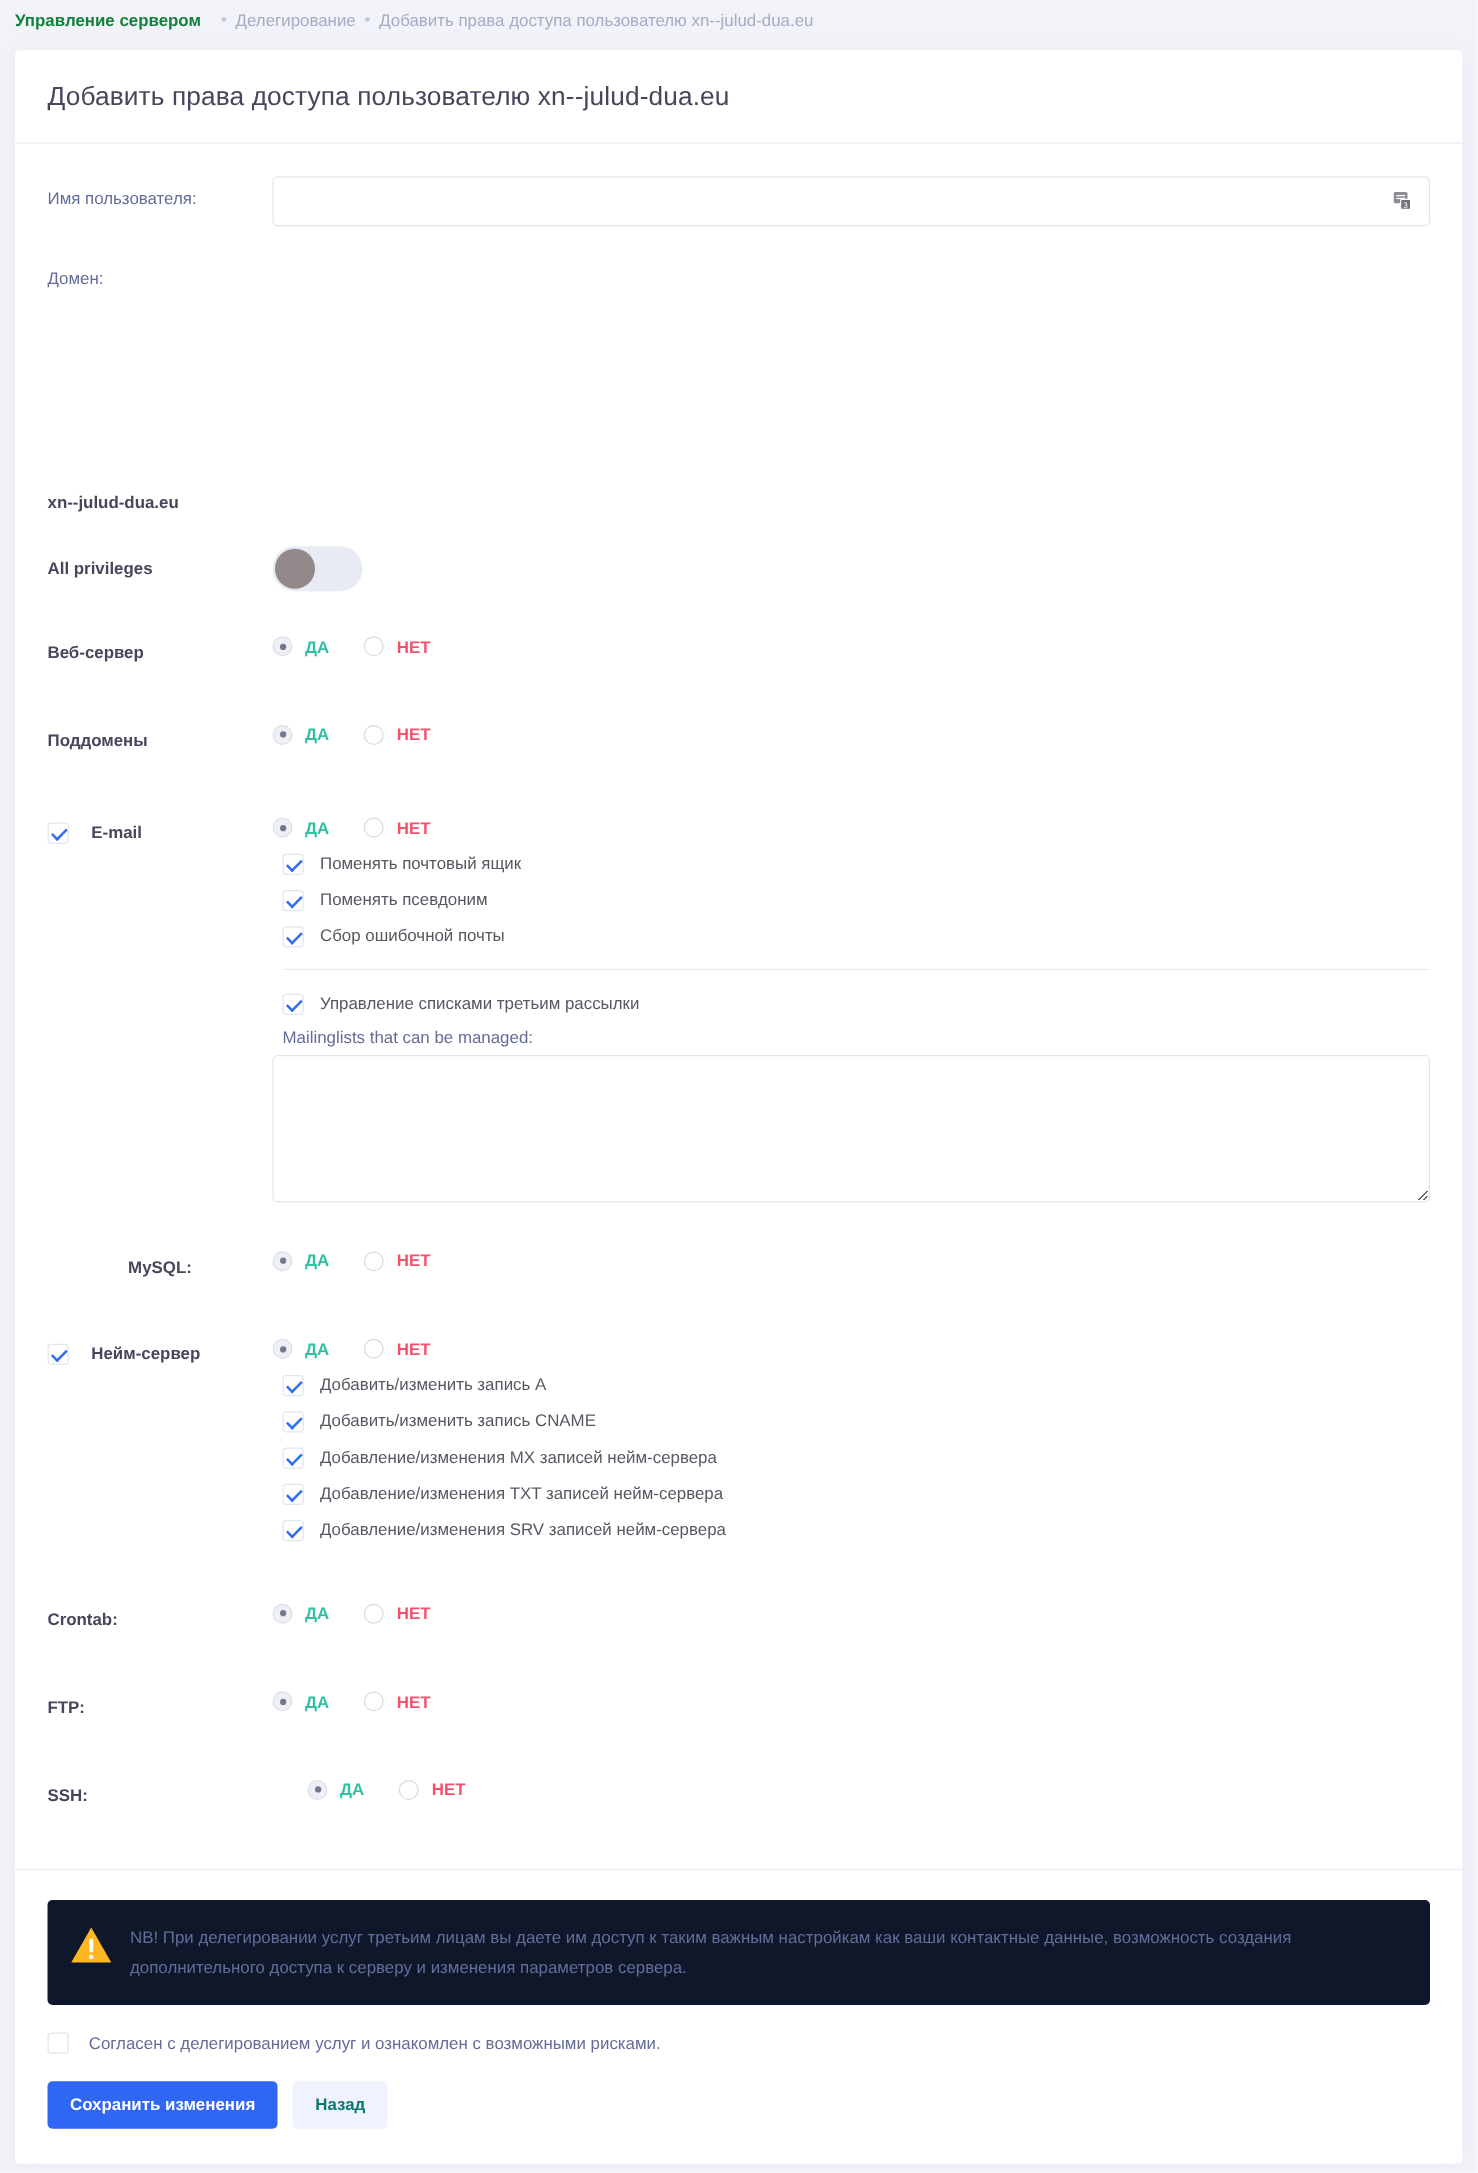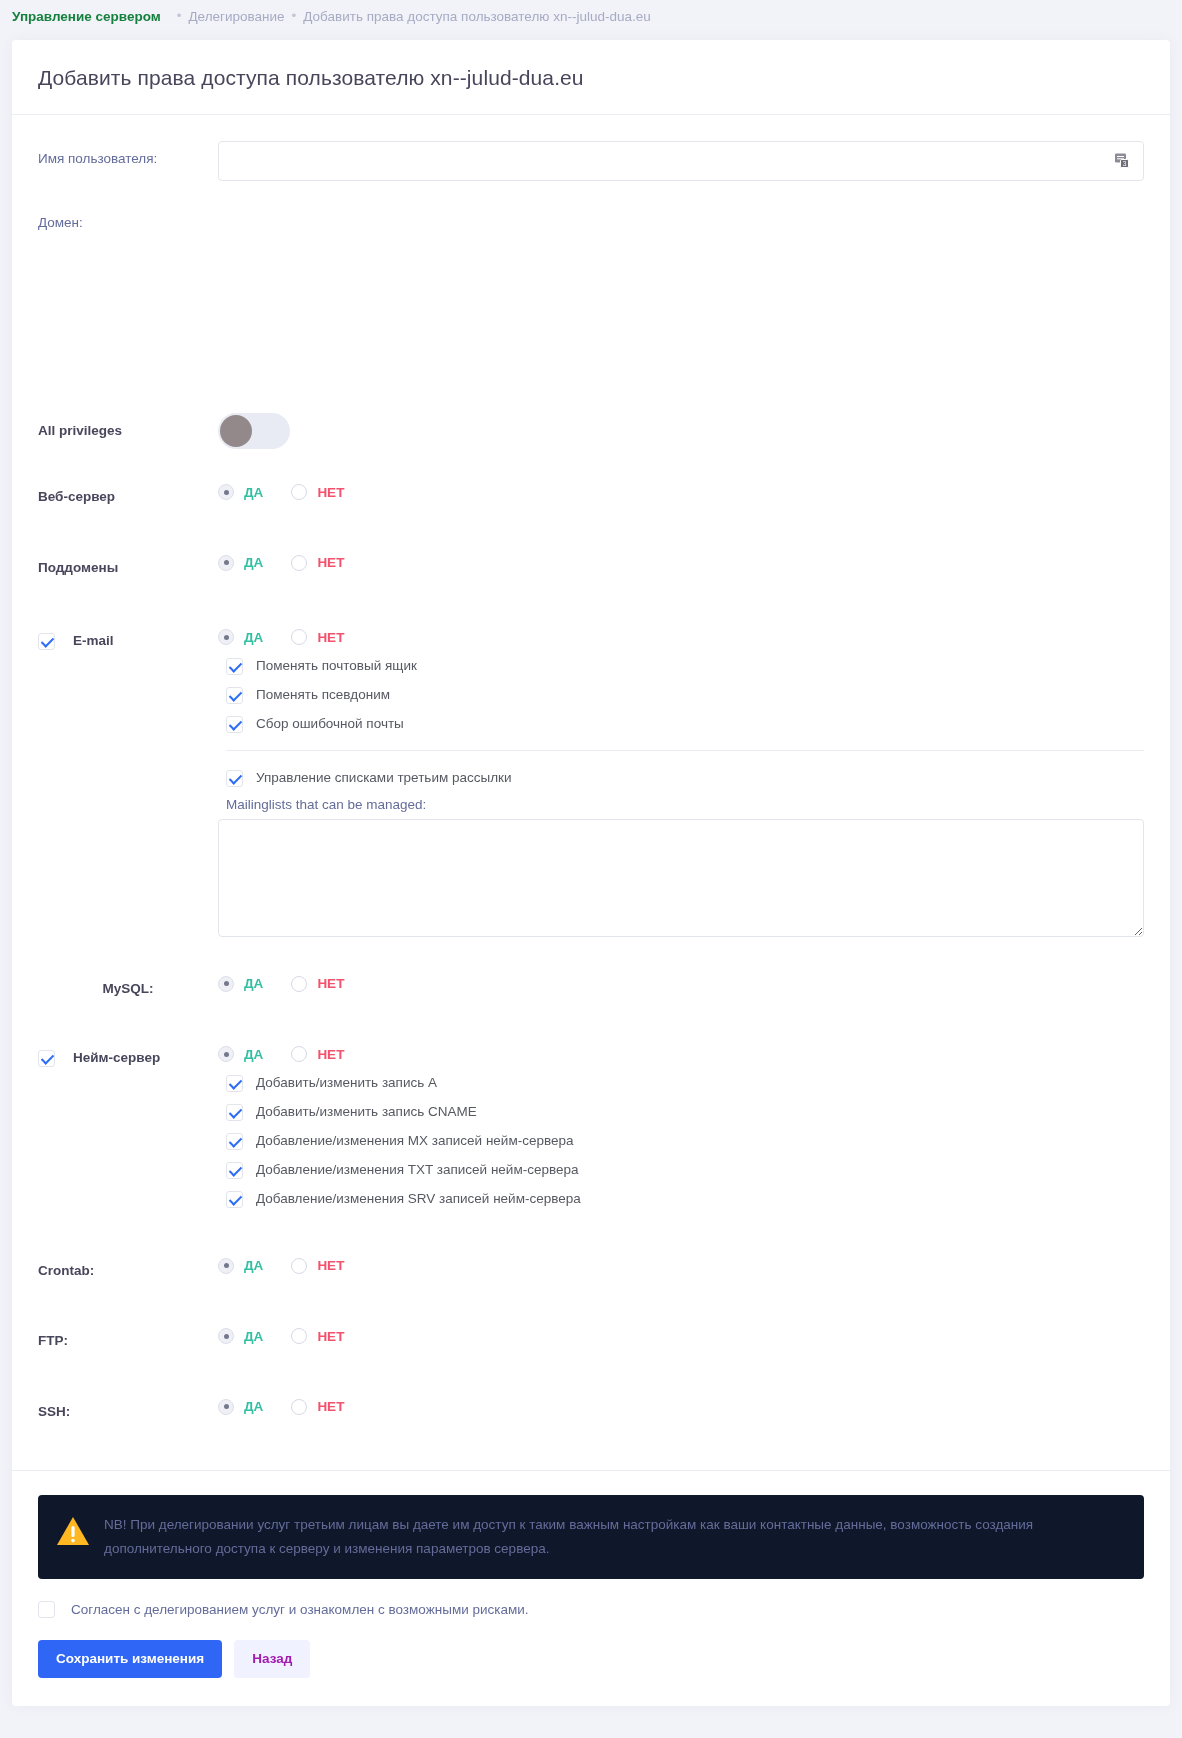"xn--julud-dua.eu" div.row-ctl { html: none -> <div> <div>xn--julud-dua.eu</div> </div> }
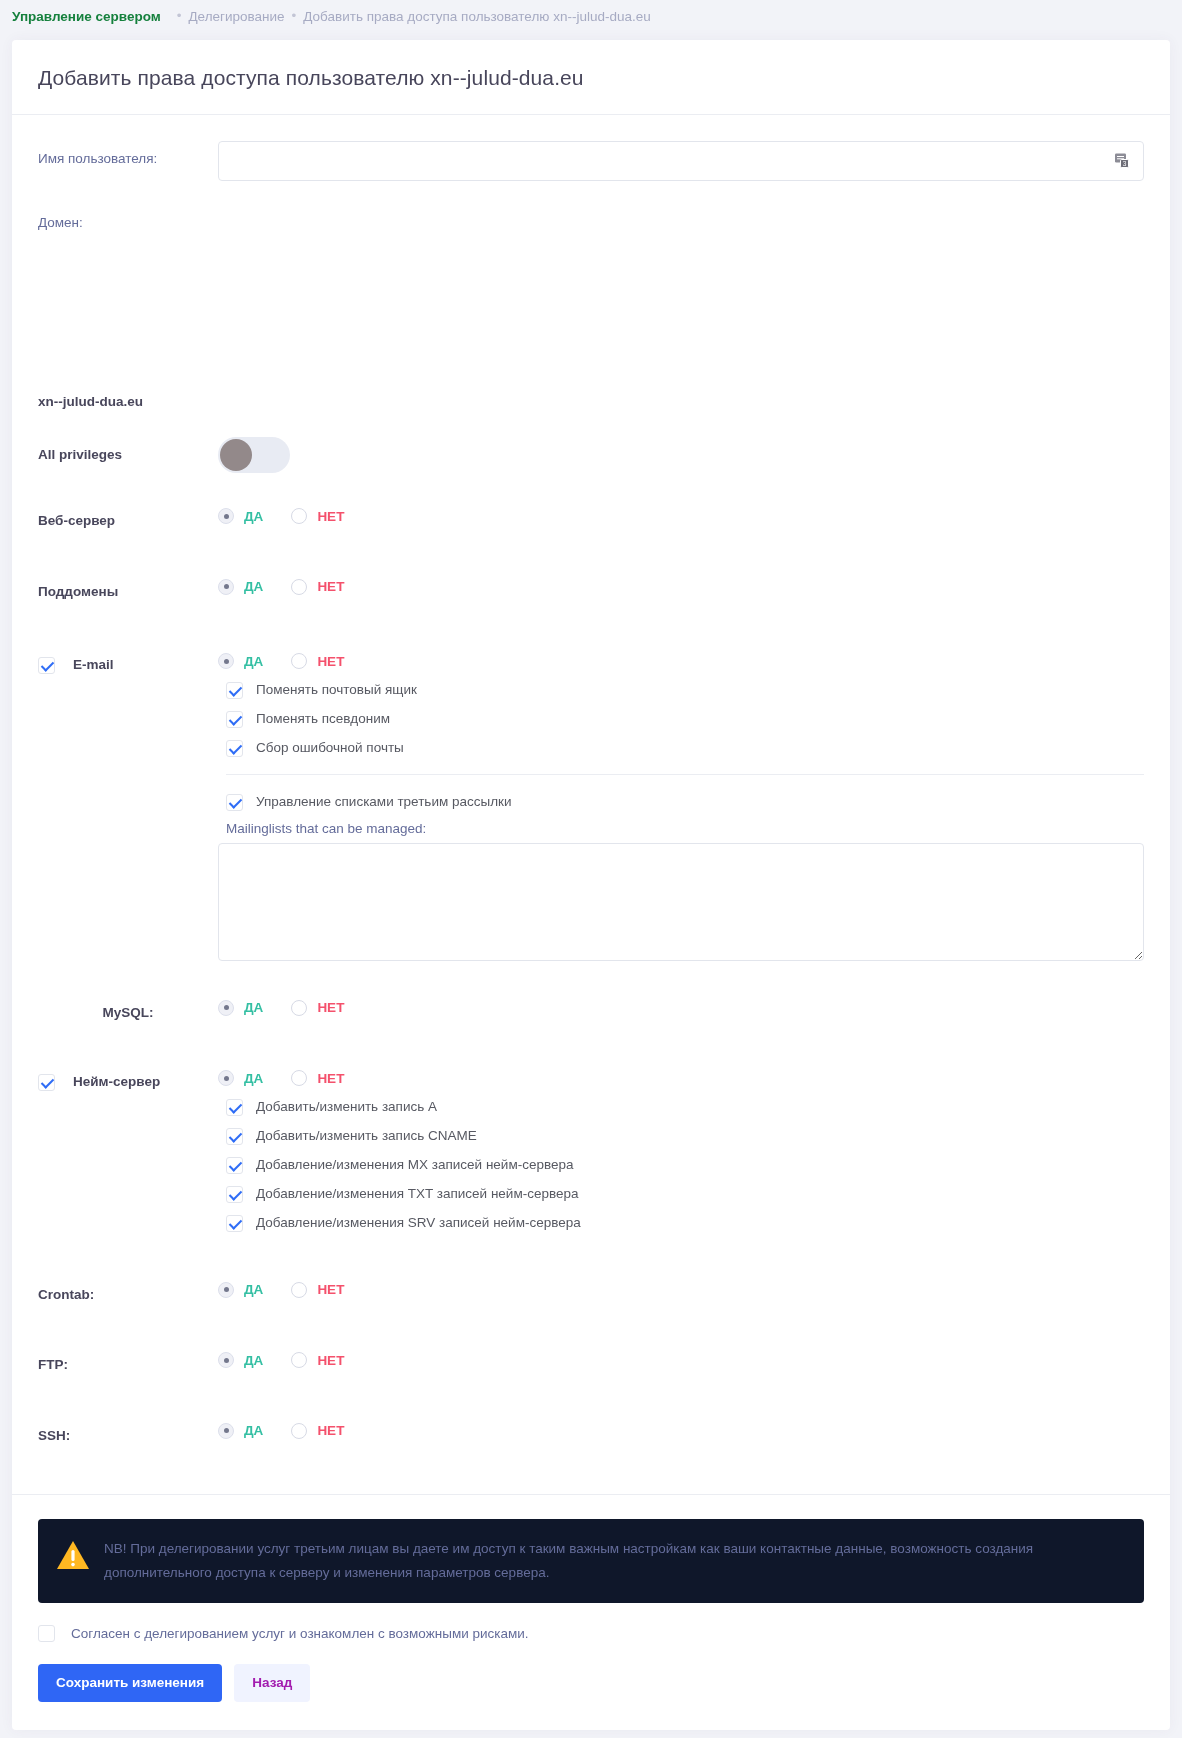"SSH:" div.row { gap: none -> 28px }
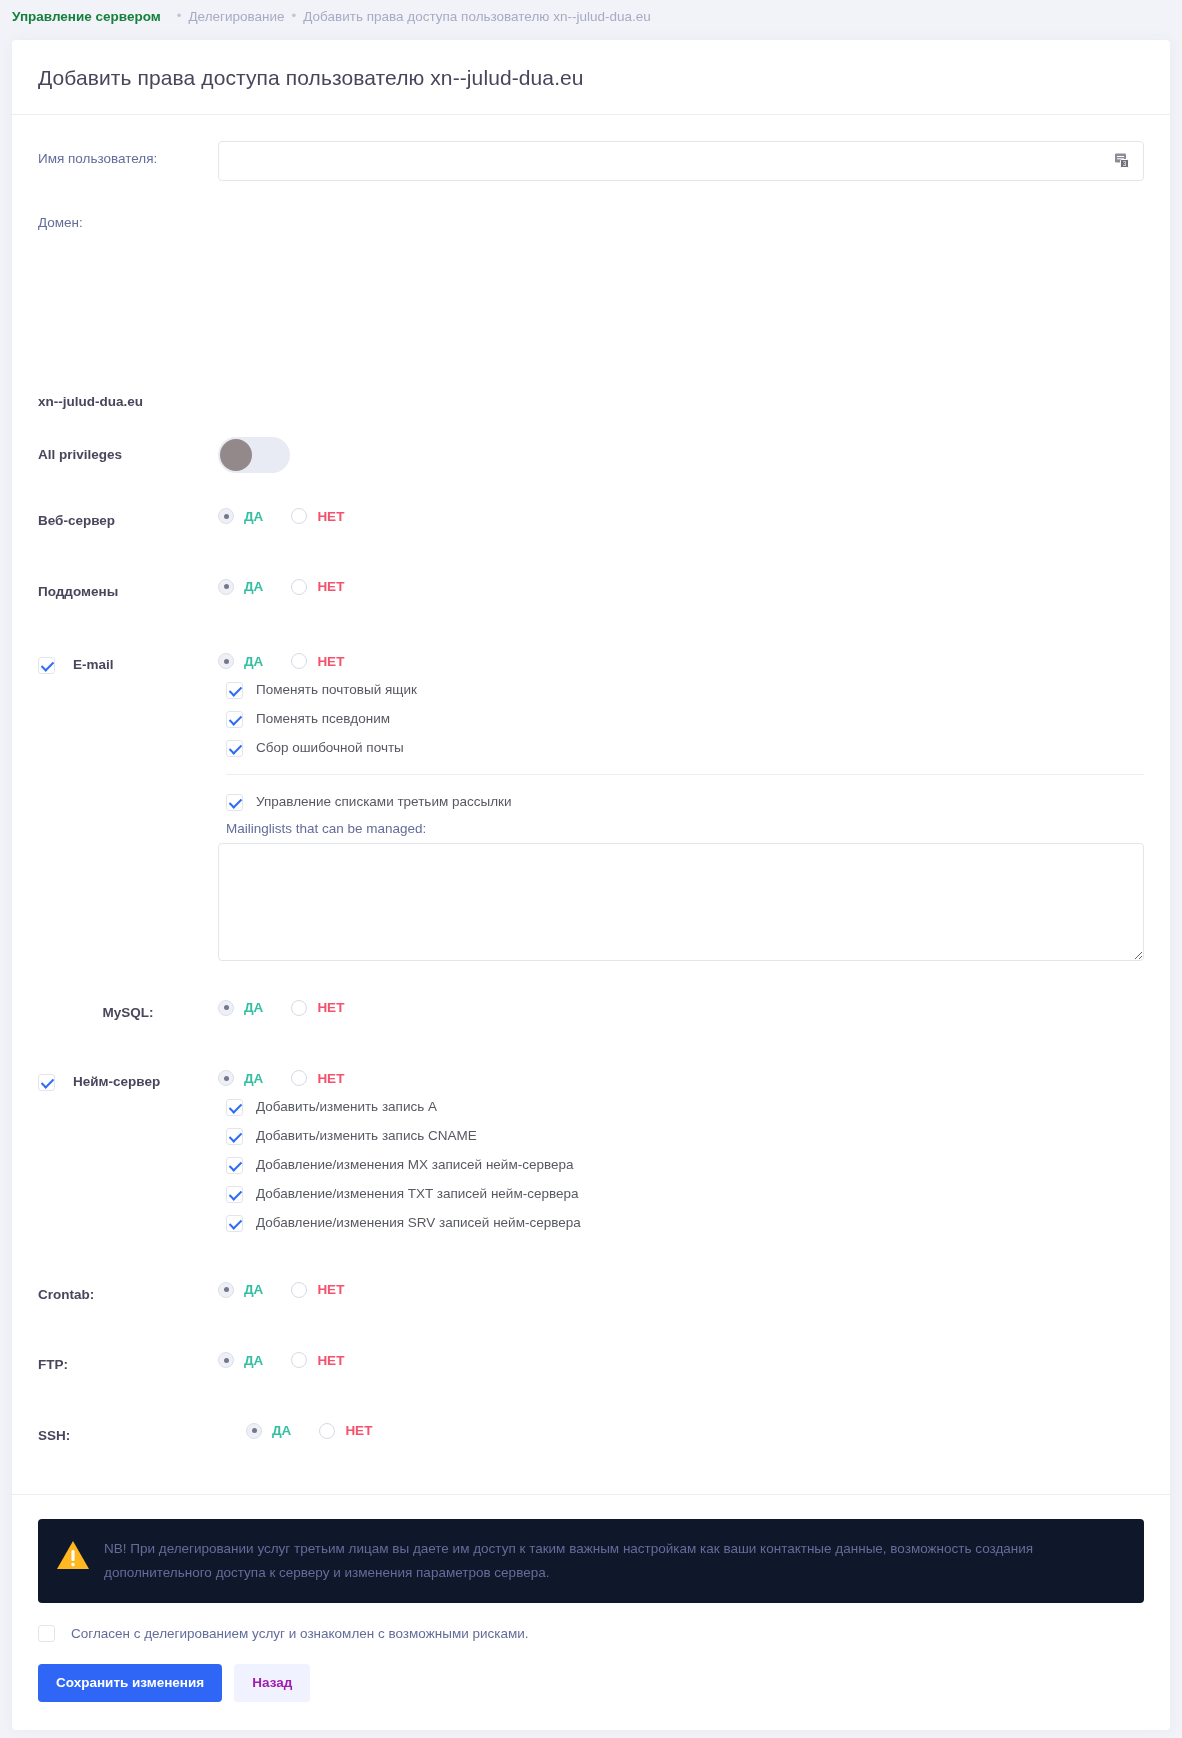"Назад" .btn-secondary { color: #a21caf -> #0f766e }
